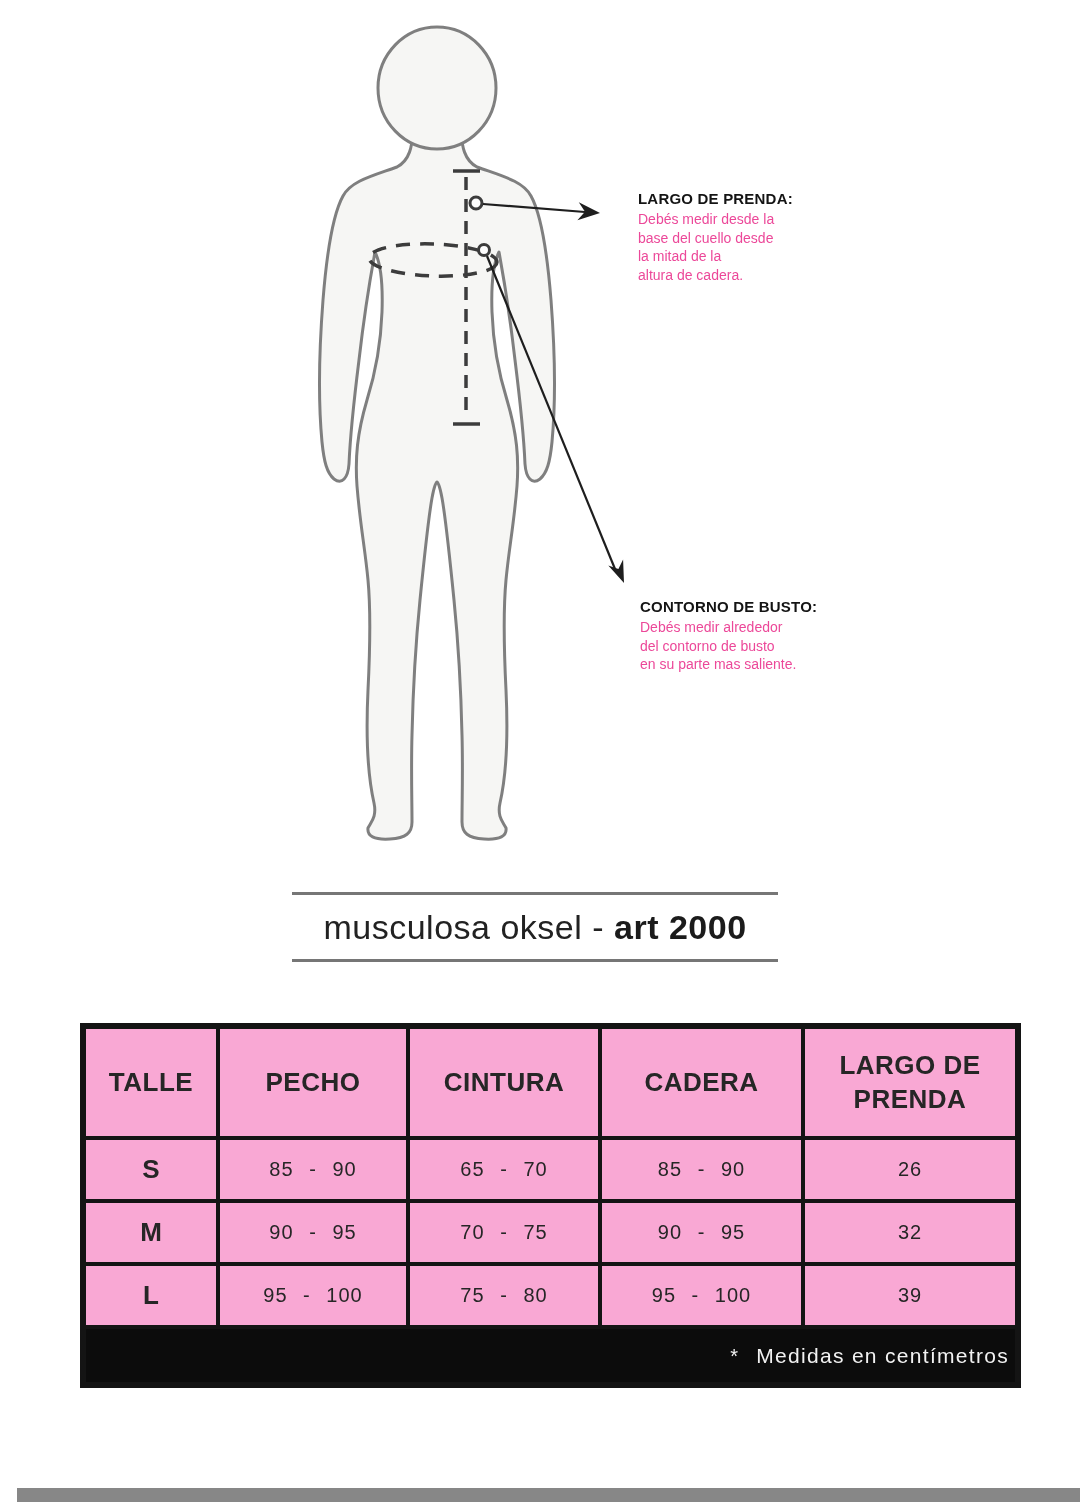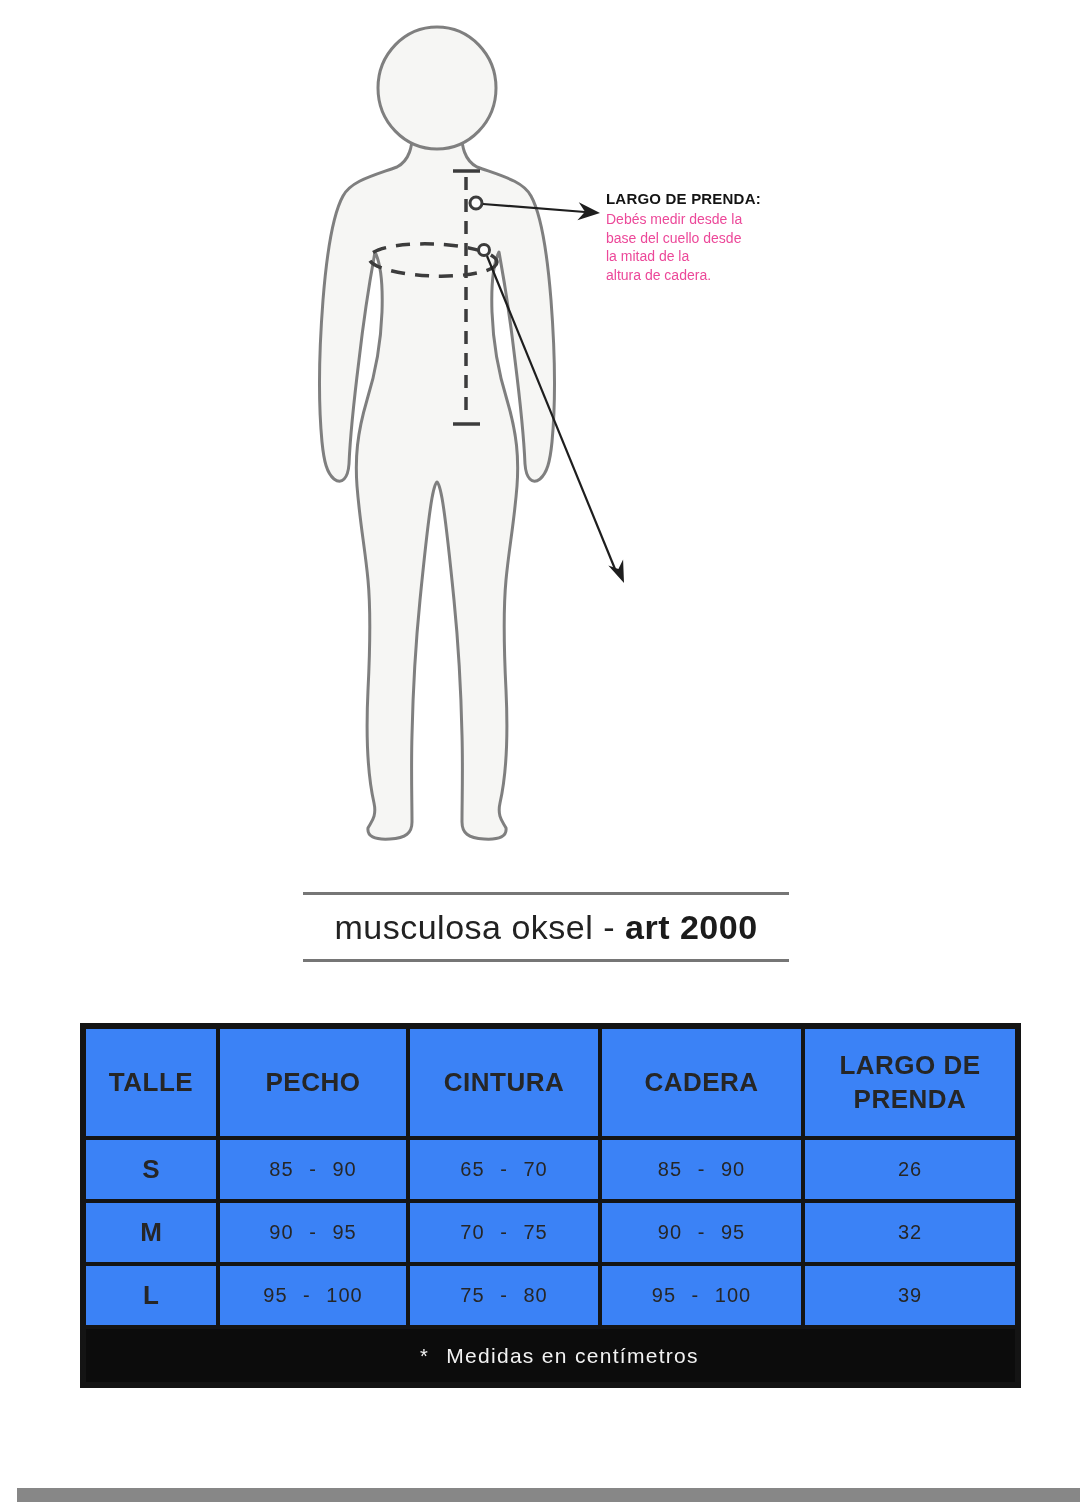"LARGO DE PRENDA:" .anno { margin-left: none -> 32px }
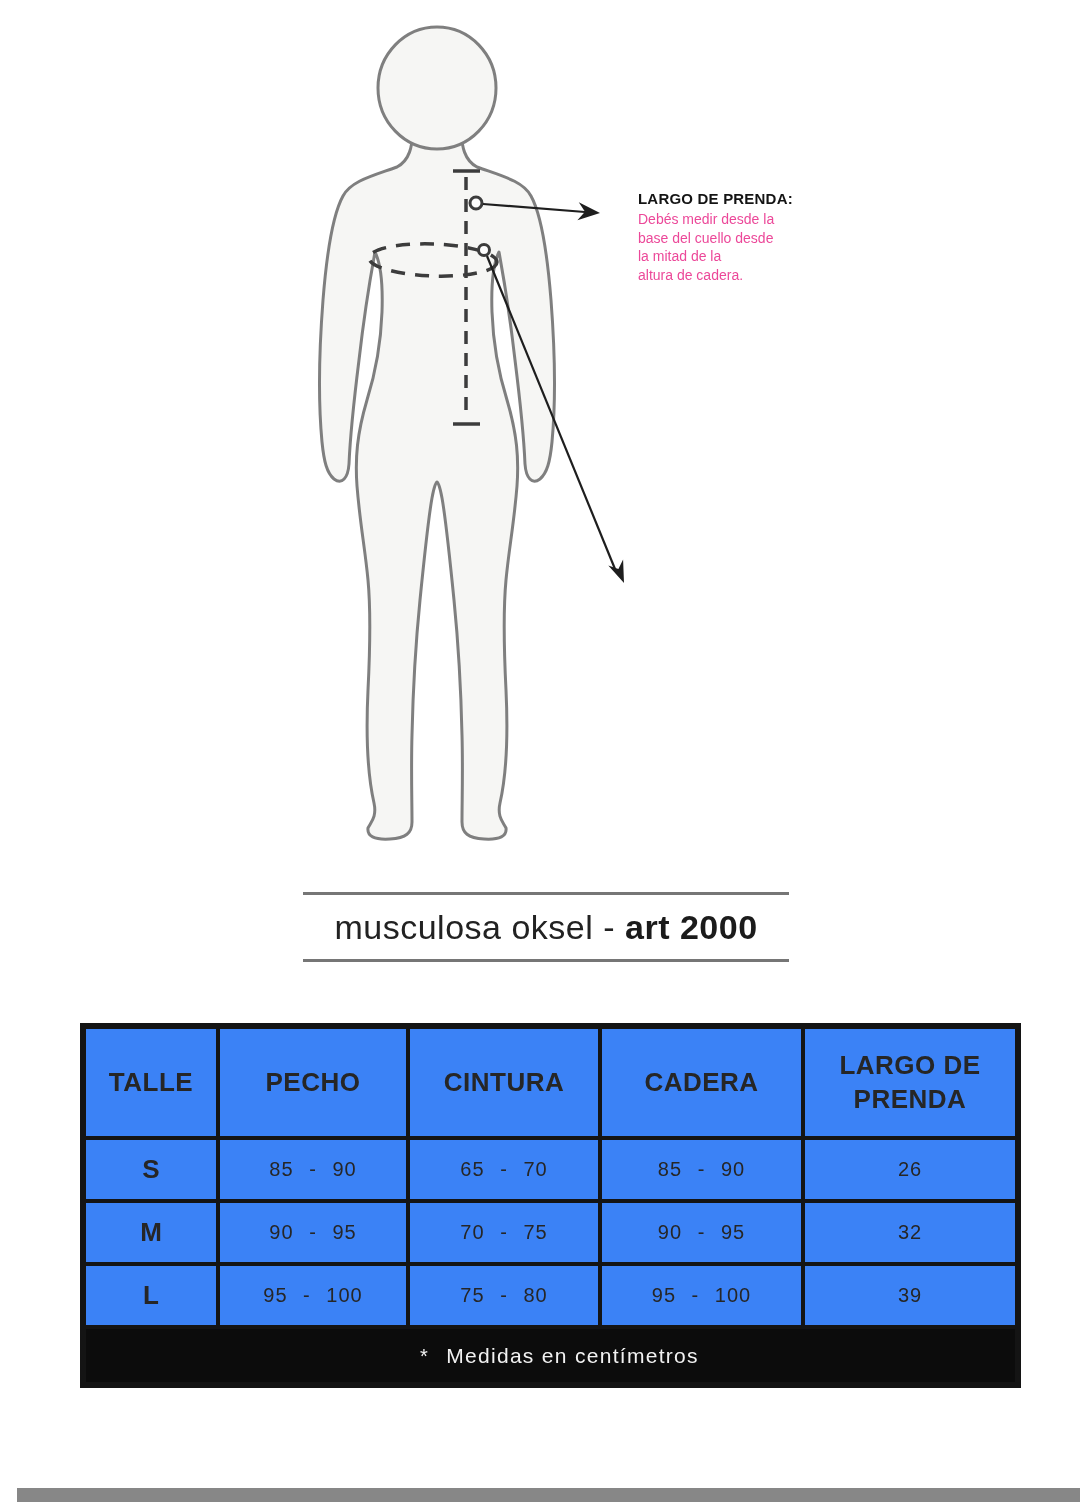"CONTORNO DE BUSTO:" div.anno { html: none -> <div> <p>CONTORNO DE BUSTO:</p> <p>Debés medir alrededor</p> <p>del contorno de busto</p> <p>en su parte mas saliente.</p> </div> }
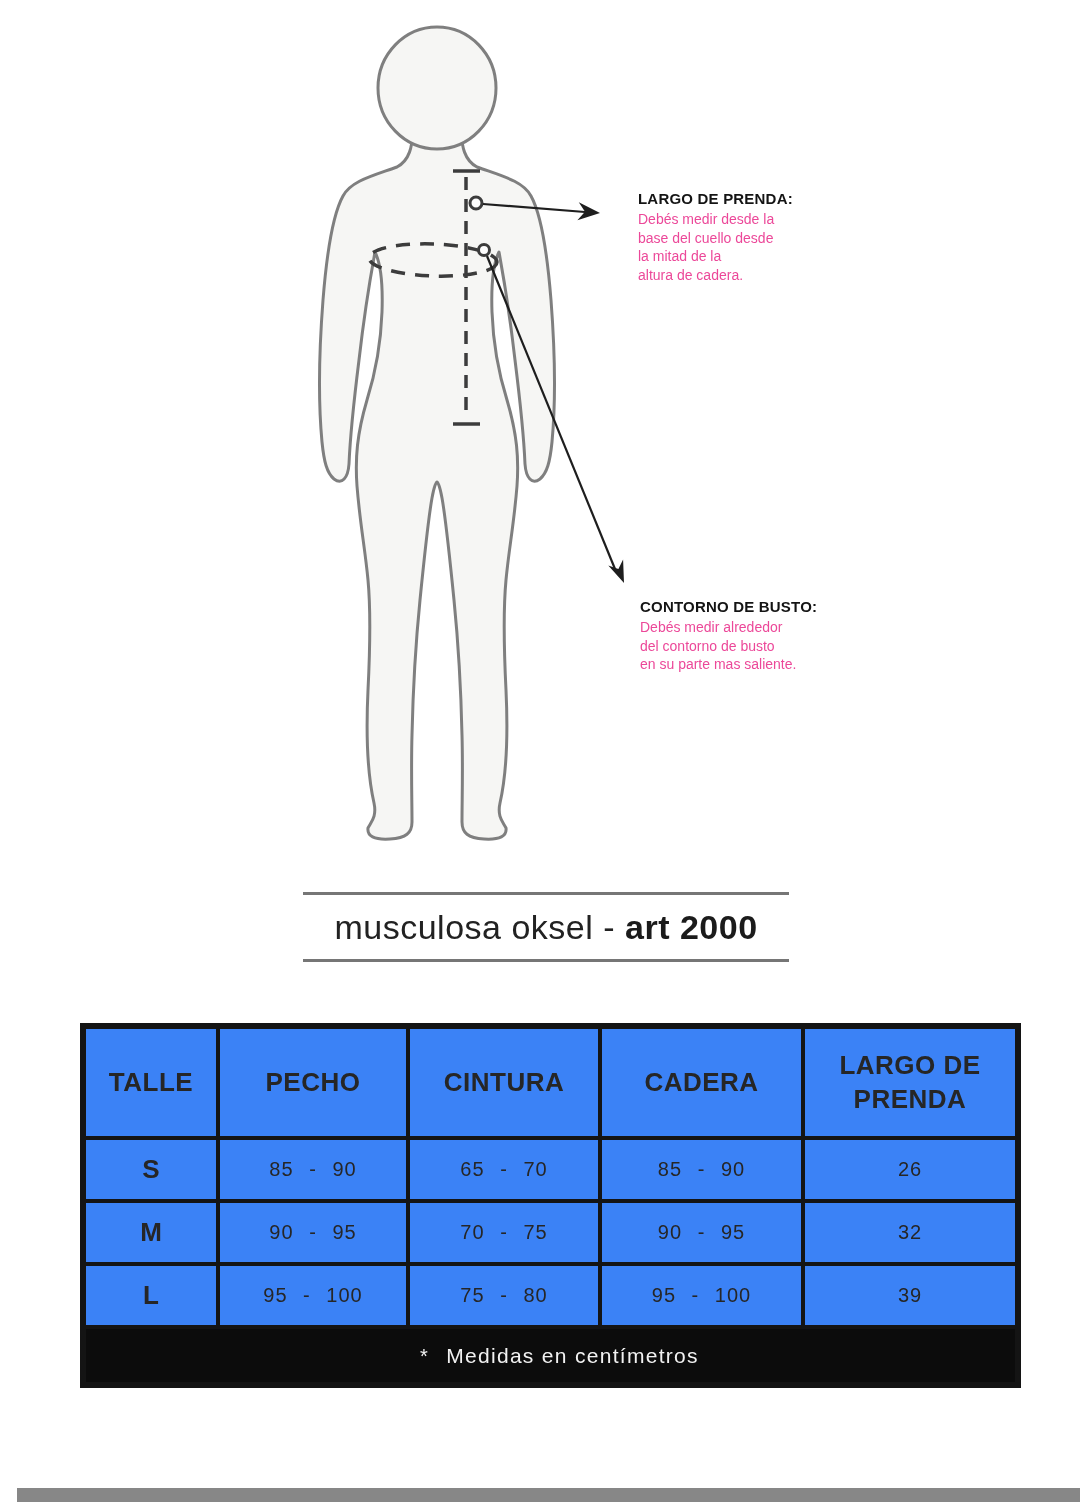"musculosa oksel - art 2000" .title-block { left: 303px -> 292px }
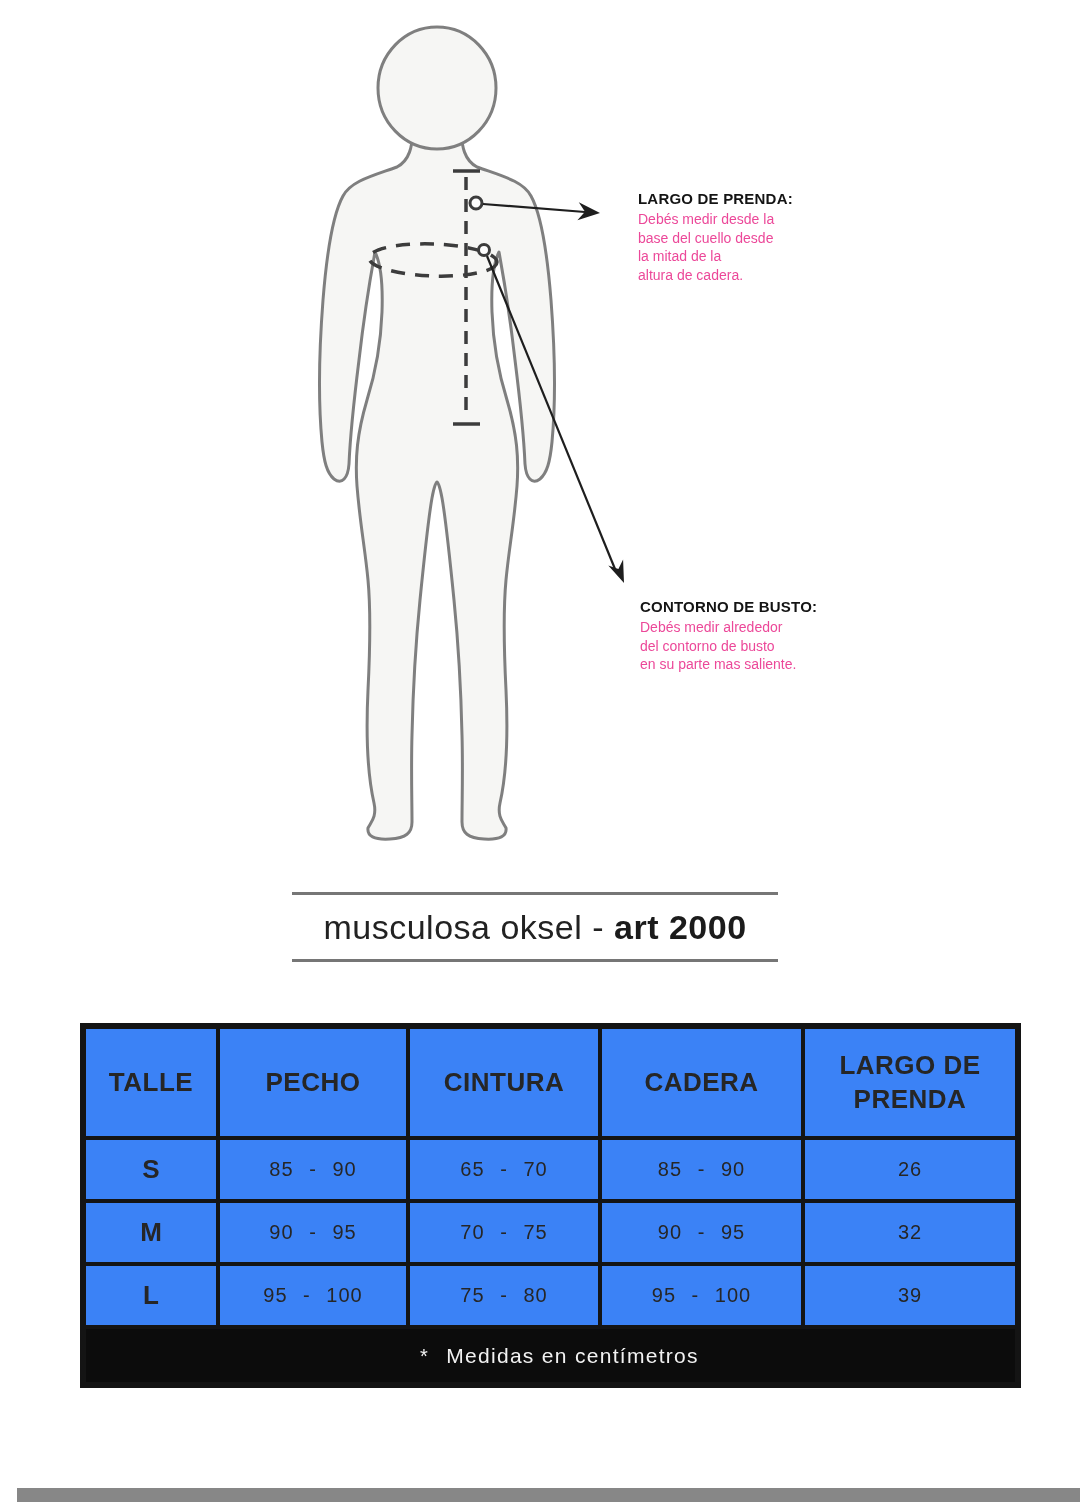"TALLE" table.size-table { background: #3b82f6 -> #f9a8d4 }
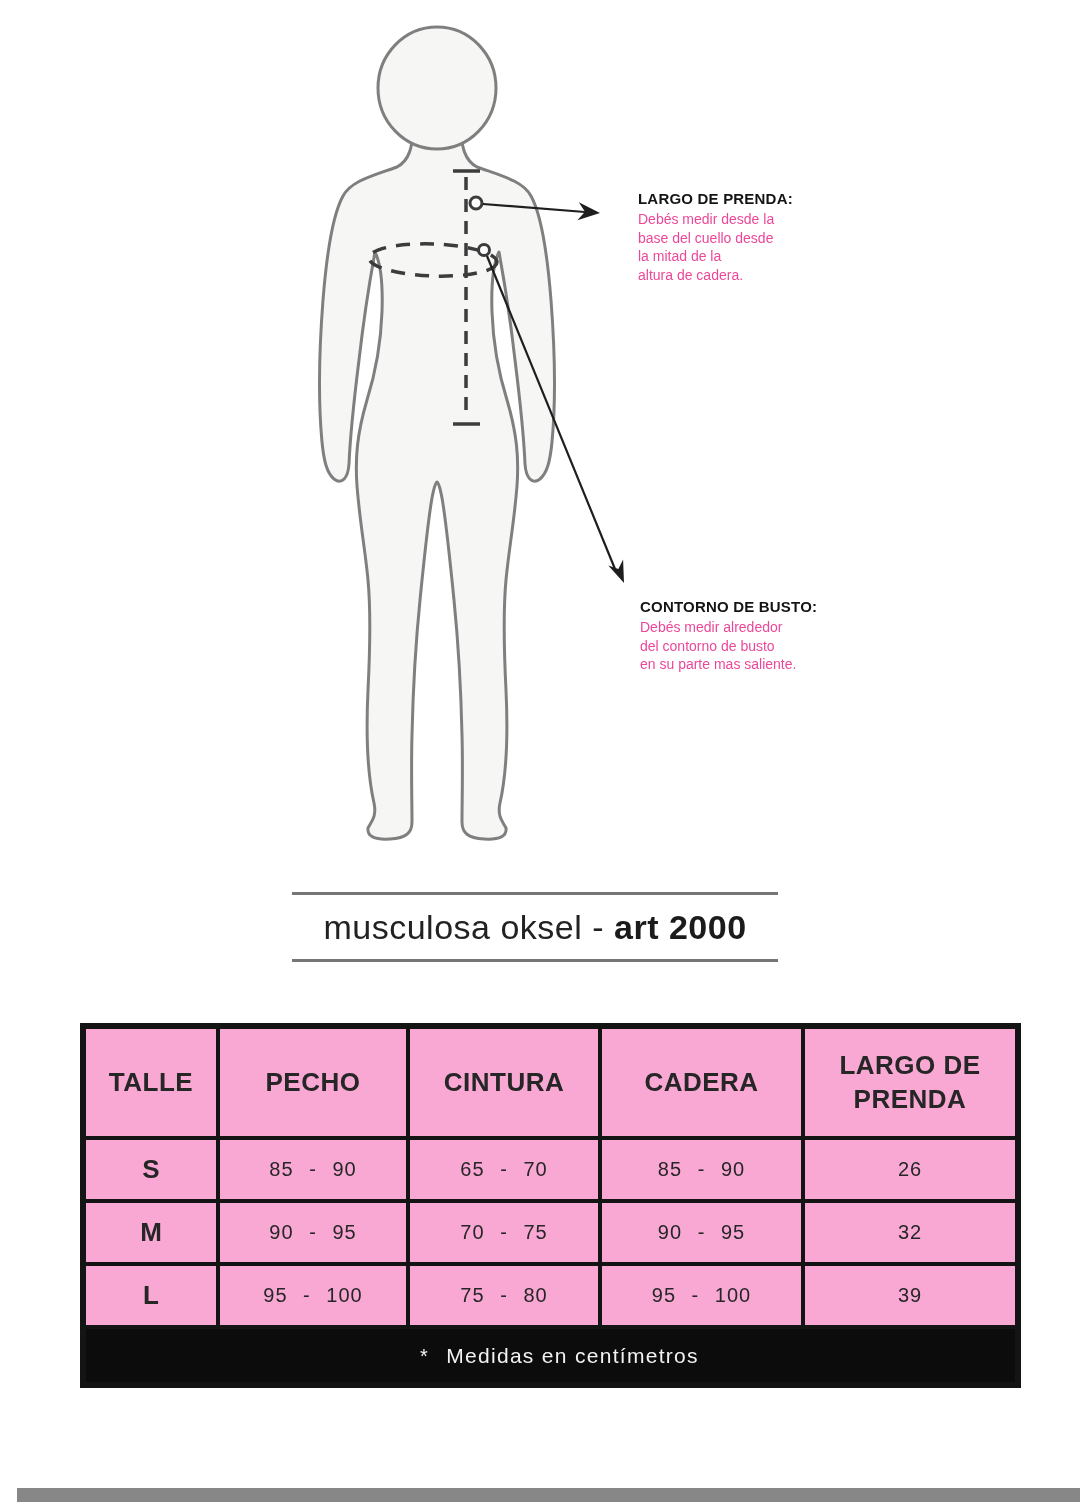"* Medidas en centímetros" tr.foot td { text-align: center -> right }
